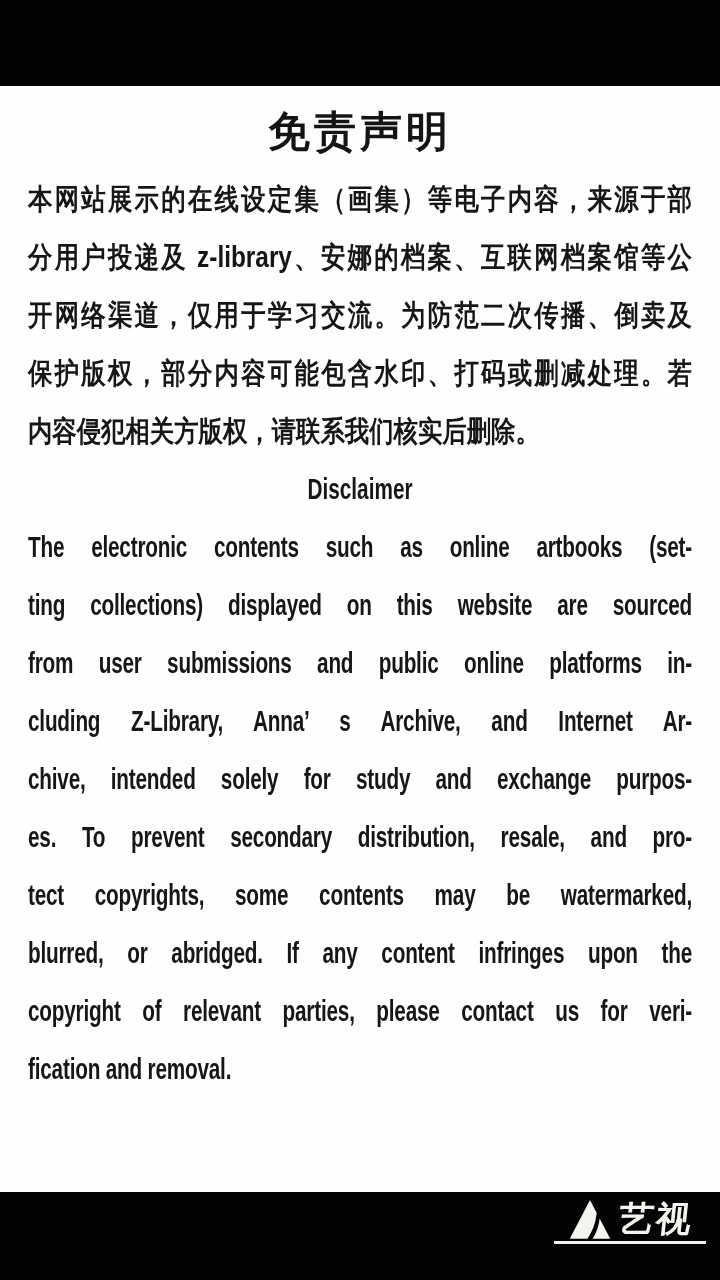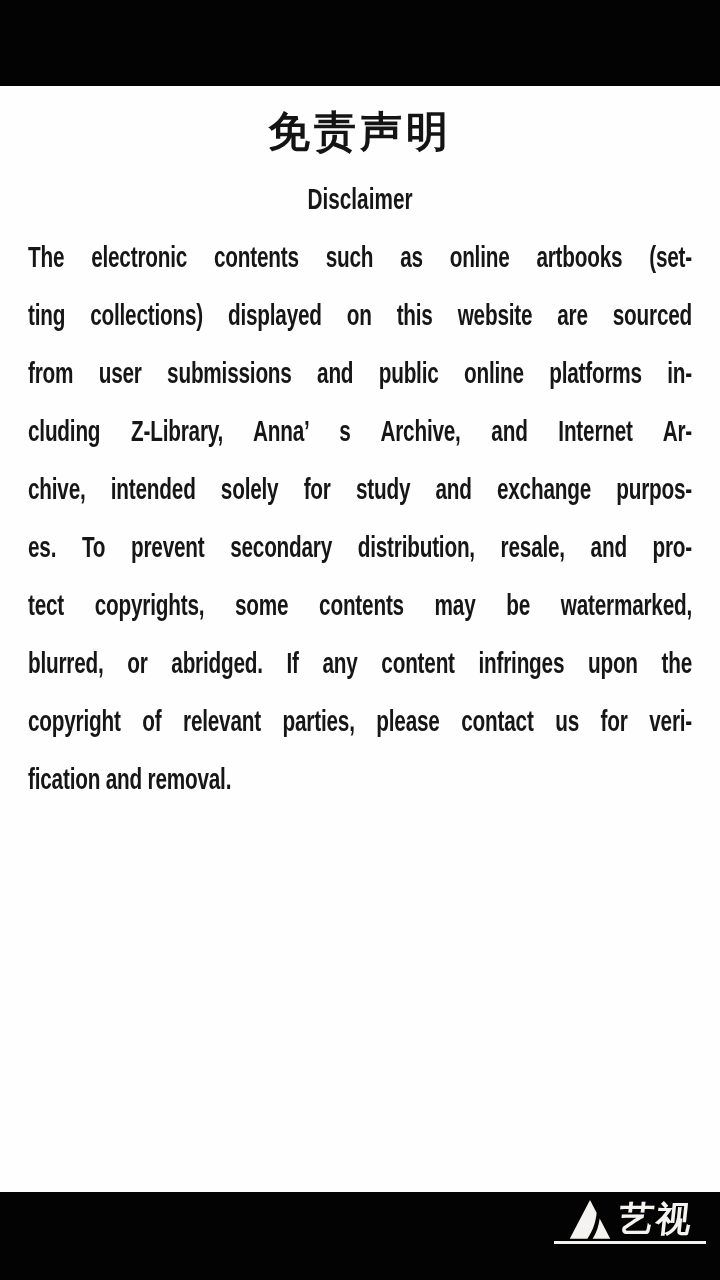"本网站展示的在线设定集（画集）等电子内容，来源于部" div { html: none -> <div> <div>本网站展示的在线设定集（画集）等电子内容，来源于部</div> <div>分用户投递及 z-library、安娜的档案、互联网档案馆等公</div> <div>开网络渠道，仅用于学习交流。为防范二次传播、倒卖及</div> <div>保护版权，部分内容可能包含水印、打码或删减处理。若</div> <div>内容侵犯相关方版权，请联系我们核实后删除。</div> </div> }
